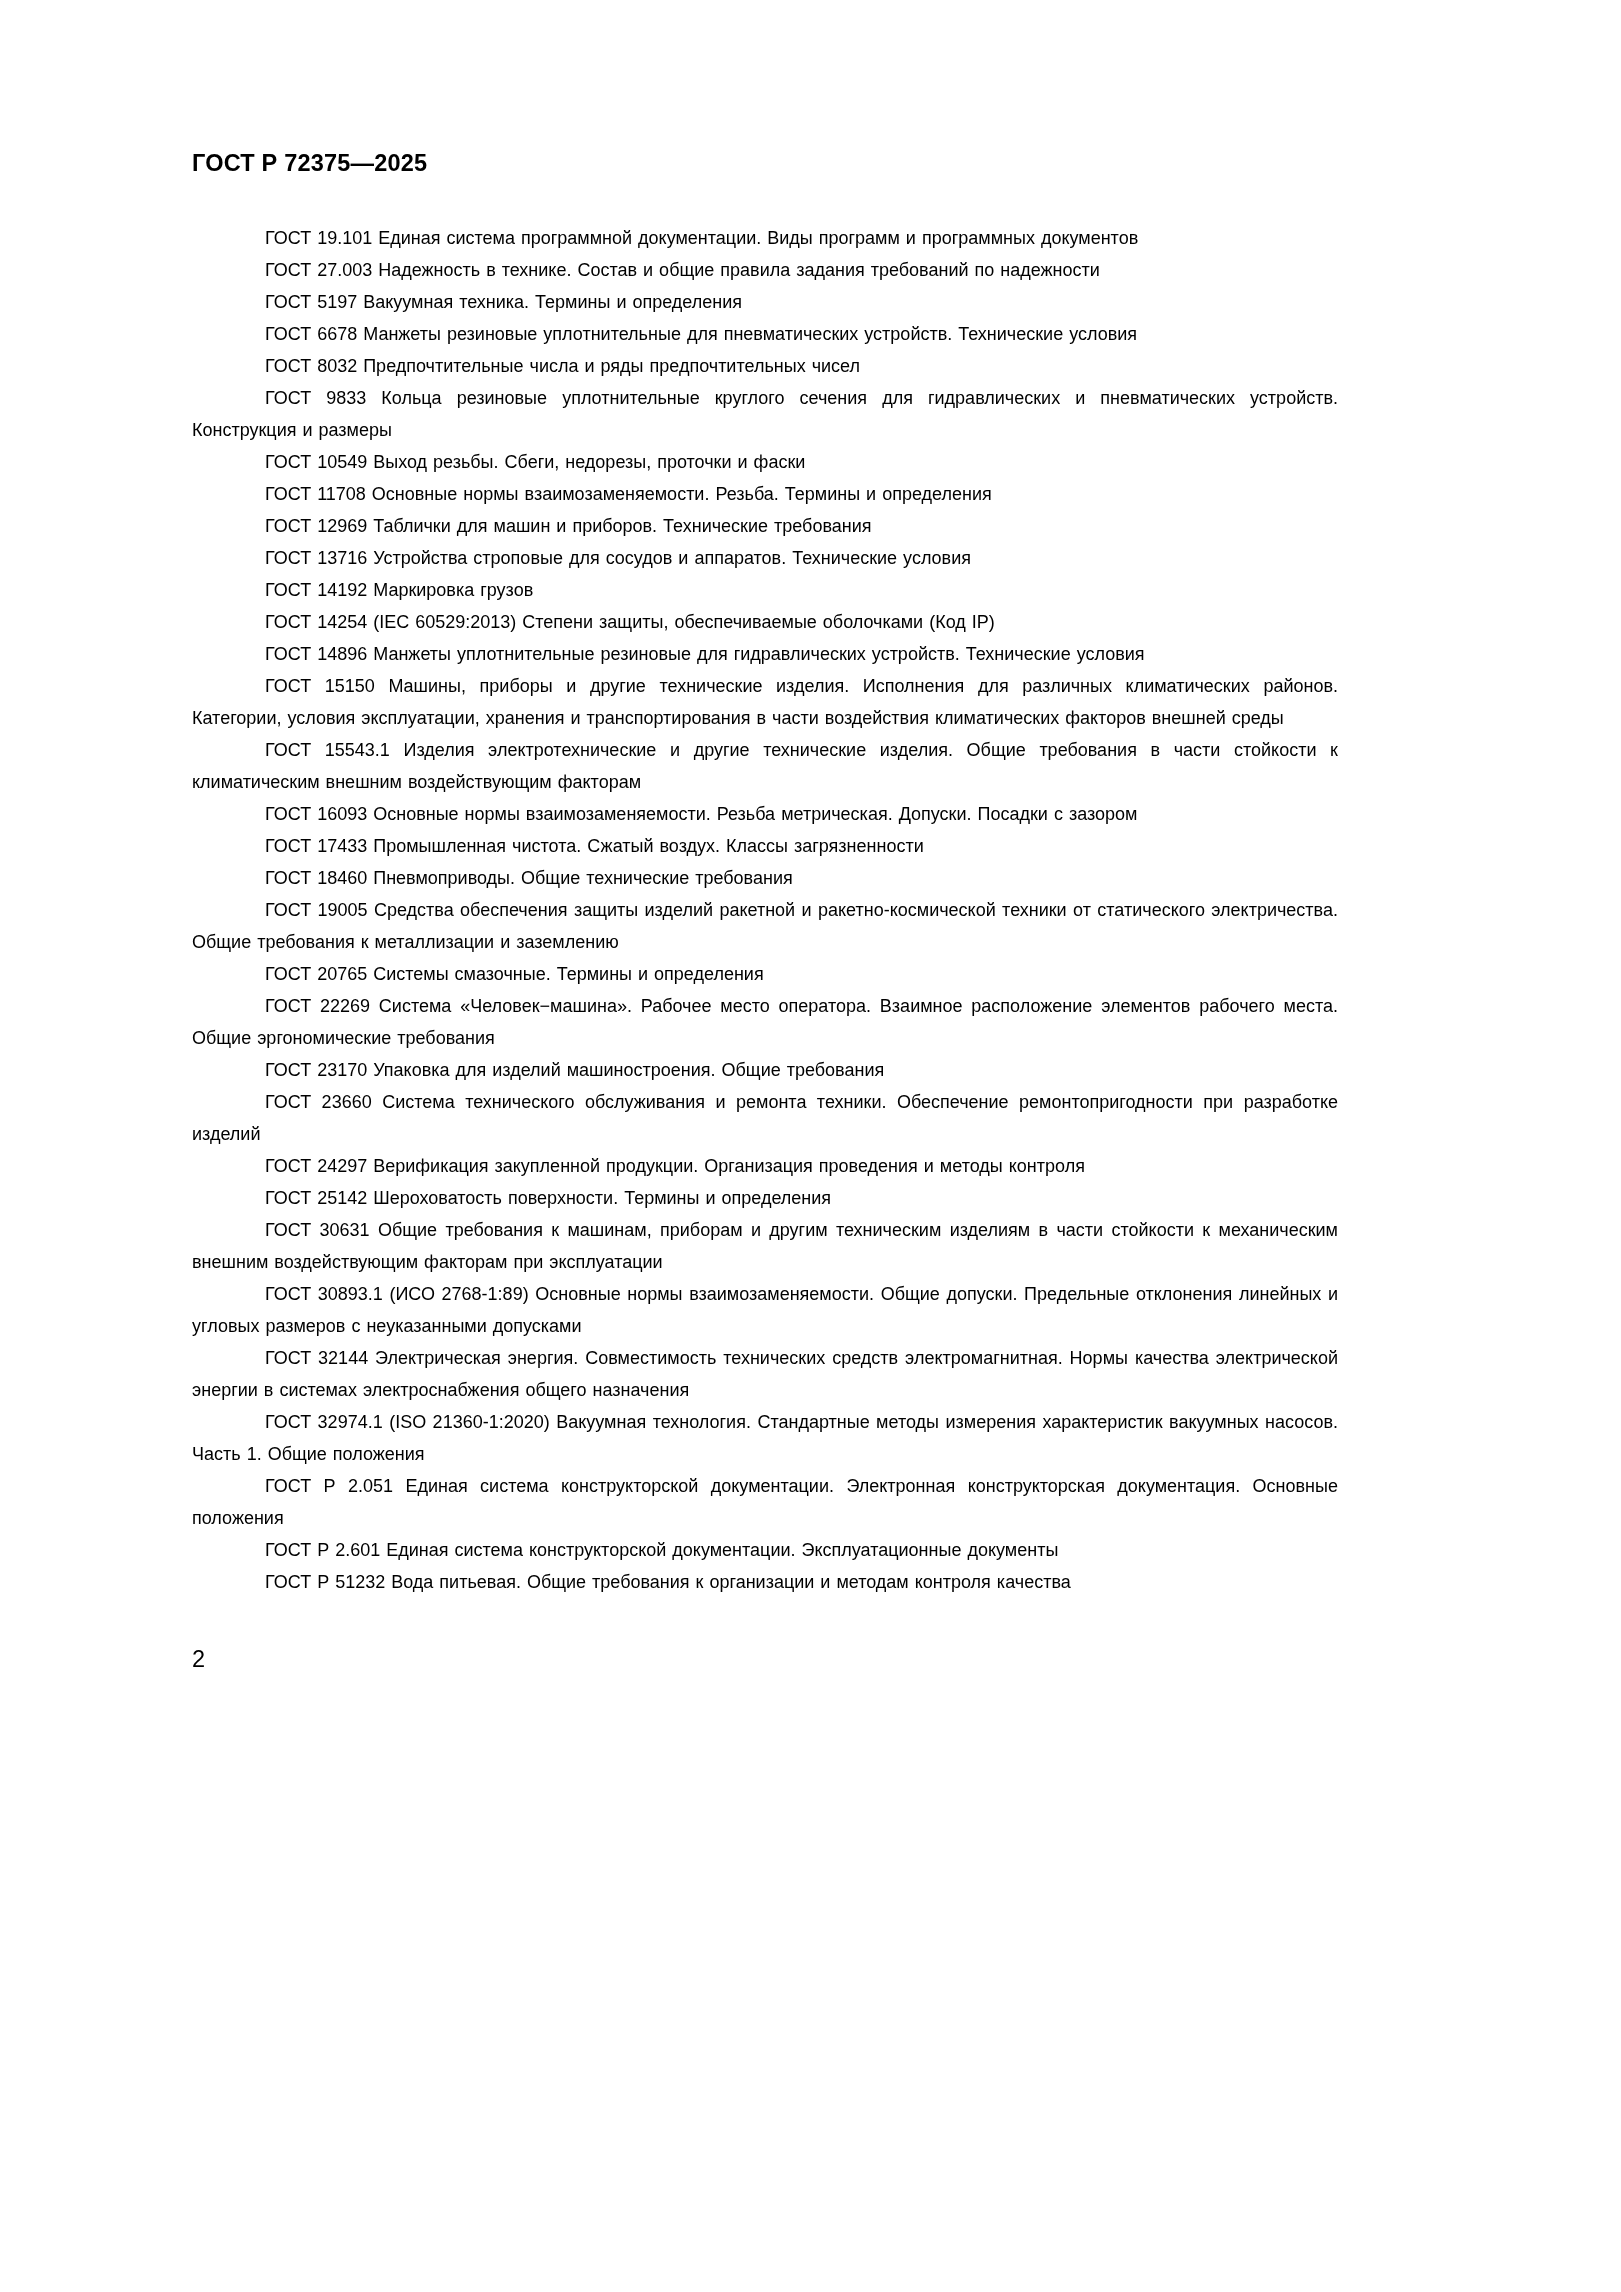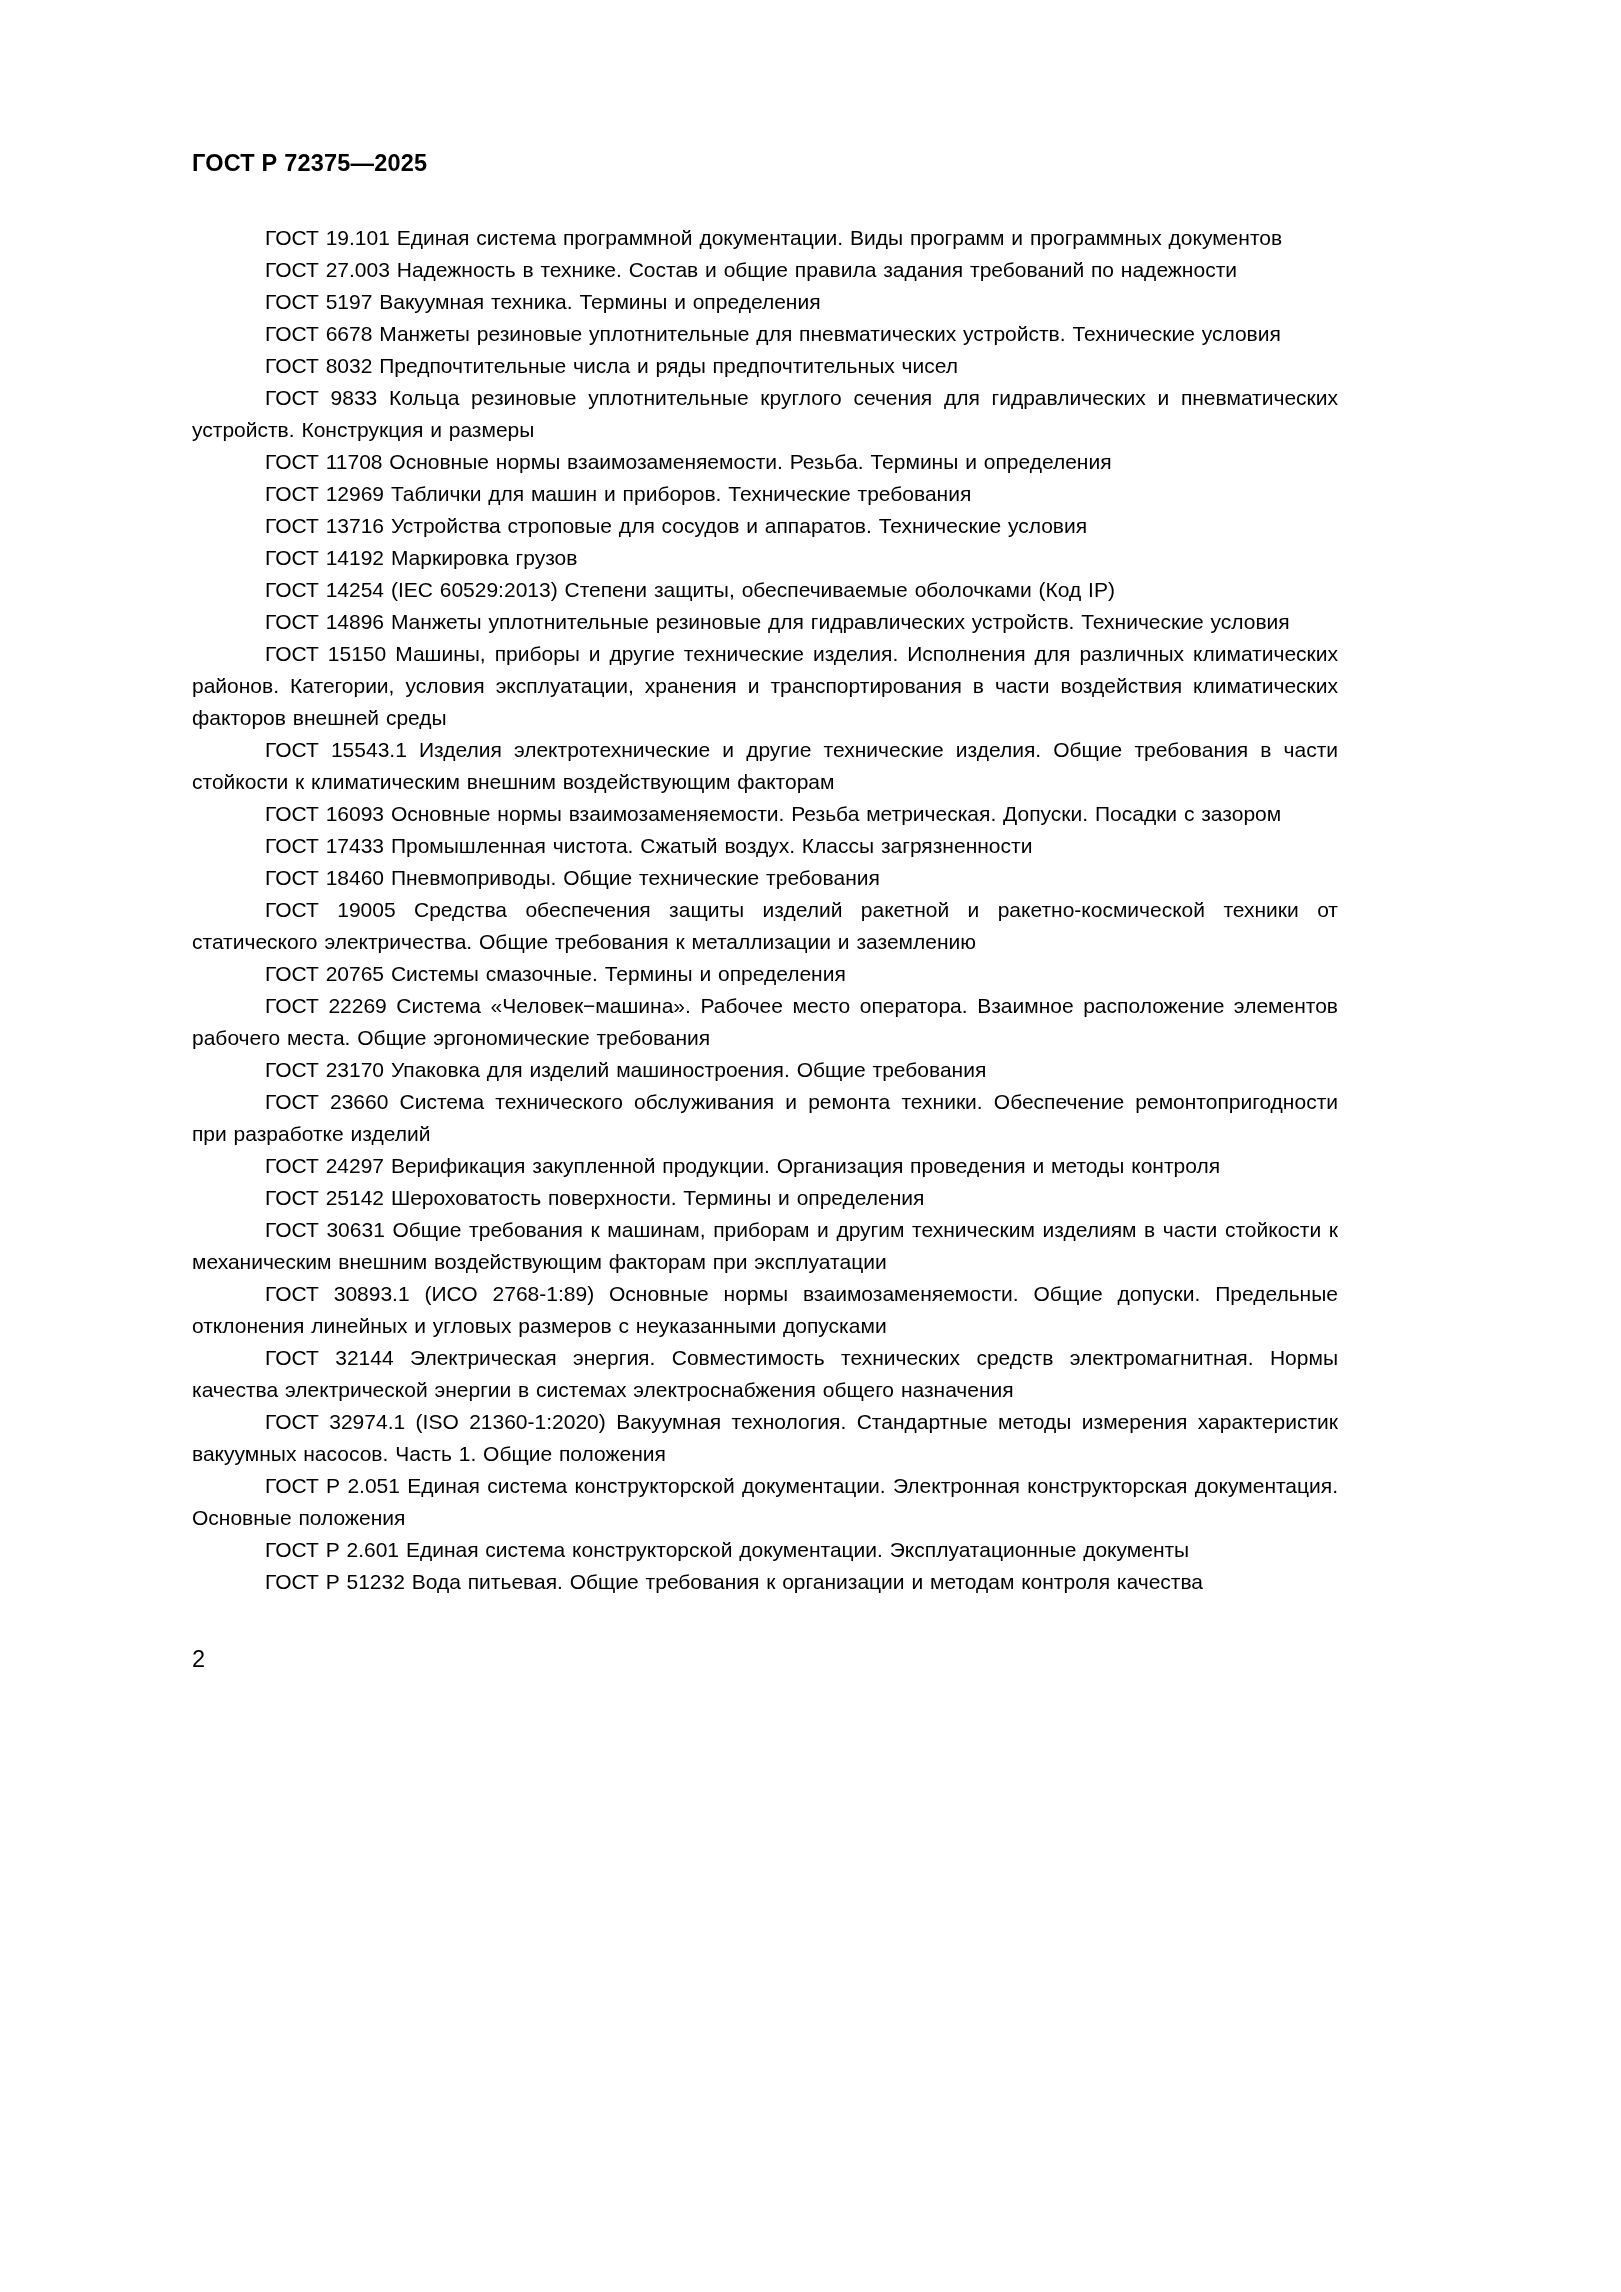"ГОСТ 19.101 Единая система программной" .ref { font-size: 21px -> 18px }
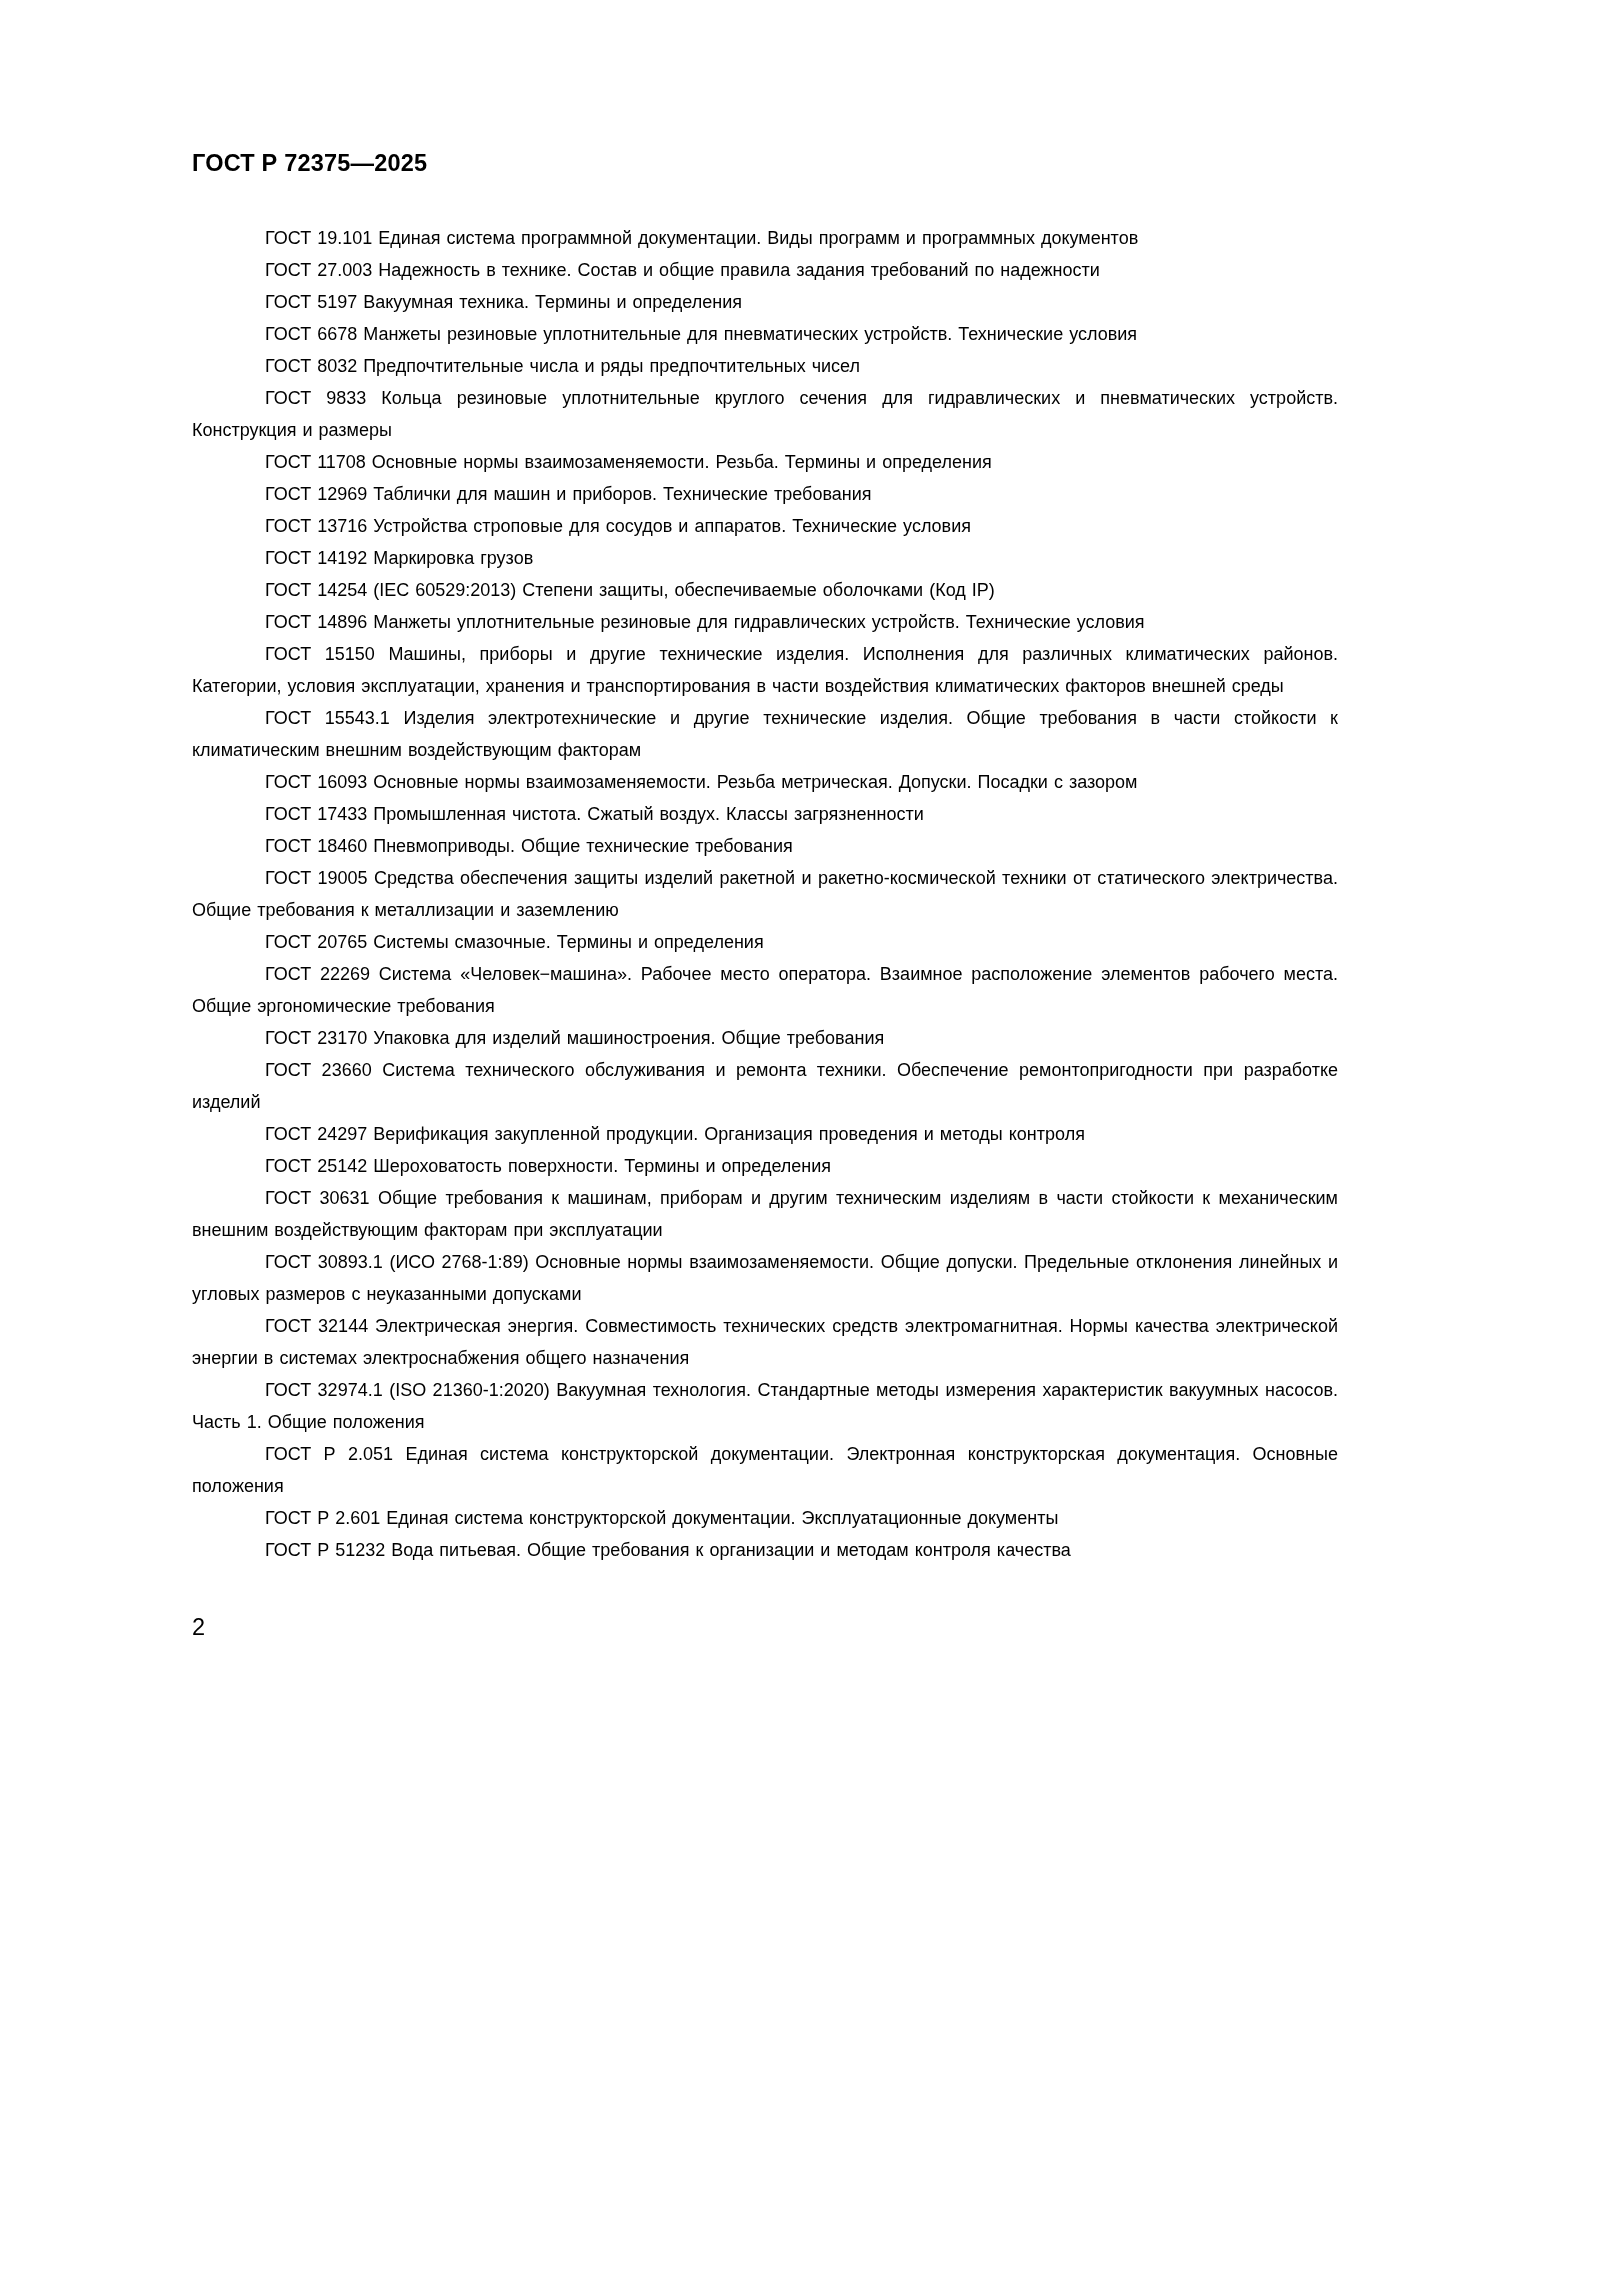"ГОСТ 10549 Выход резьбы. Сбеги," p.ref { html: none -> <p>ГОСТ 10549 Выход резьбы. Сбеги, недорезы, проточки и фаски</p> }
